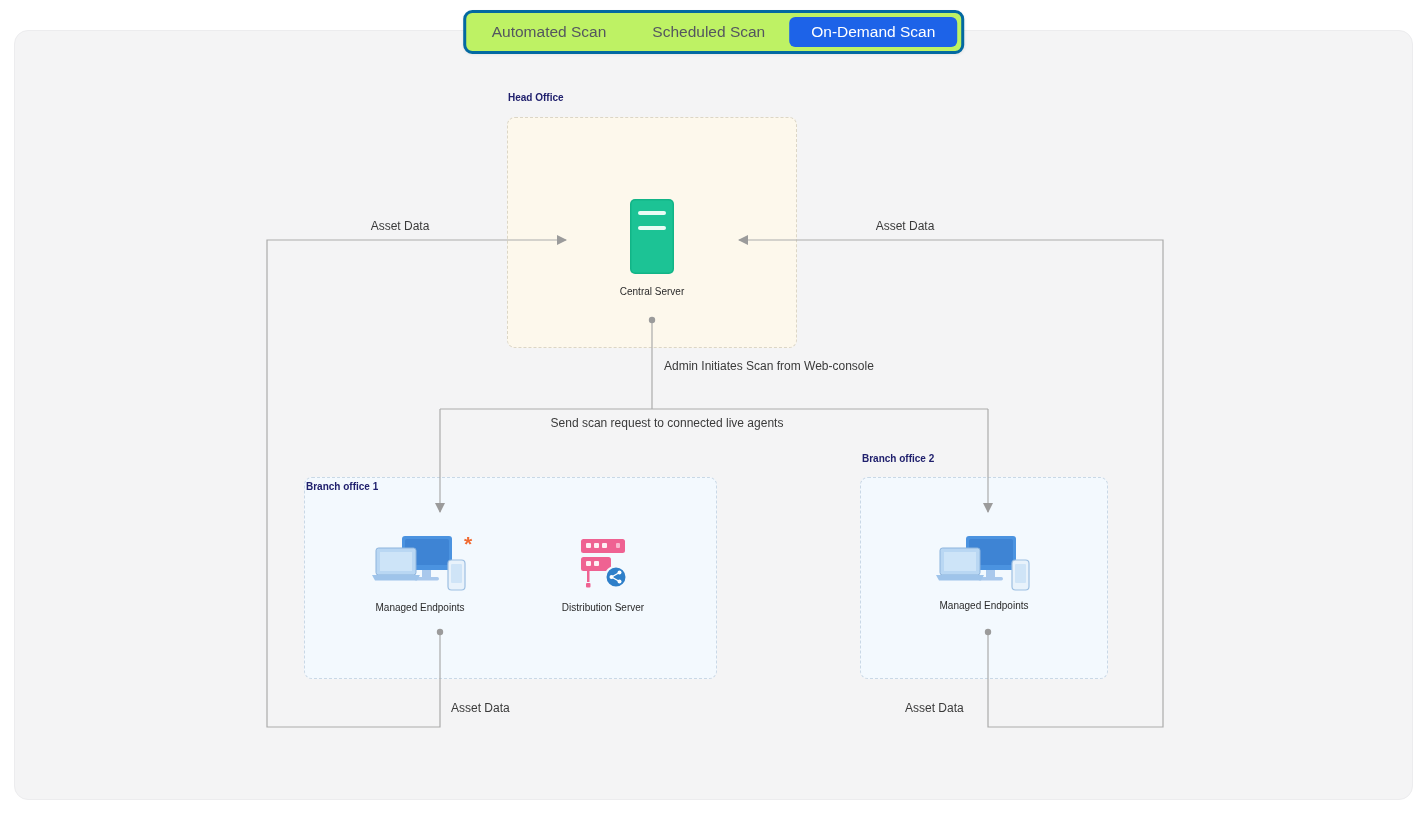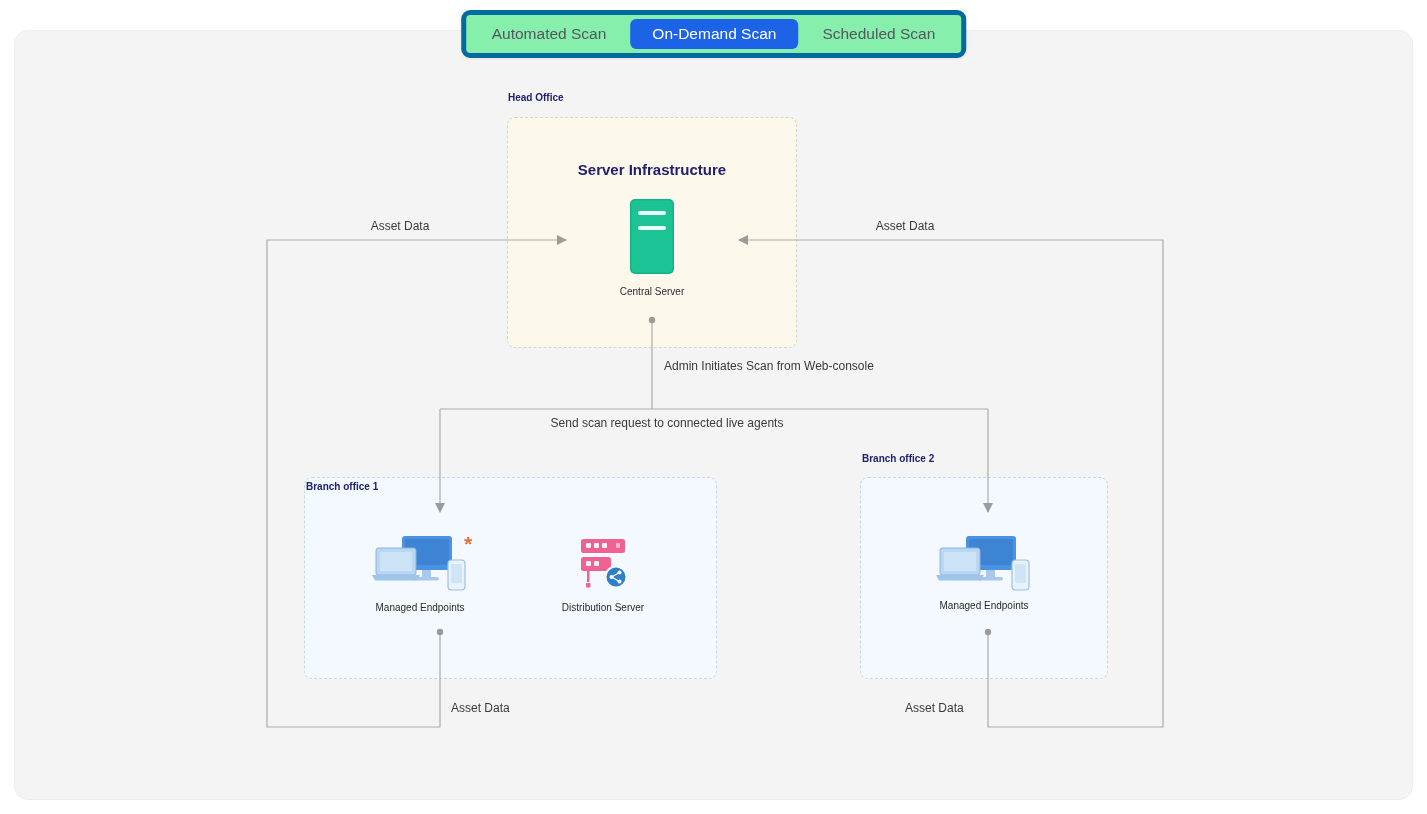"Automated Scan" .tabbar { background: #86efac -> #bef264; border: 5px solid #0369a1 -> 3px solid #0369a1 }
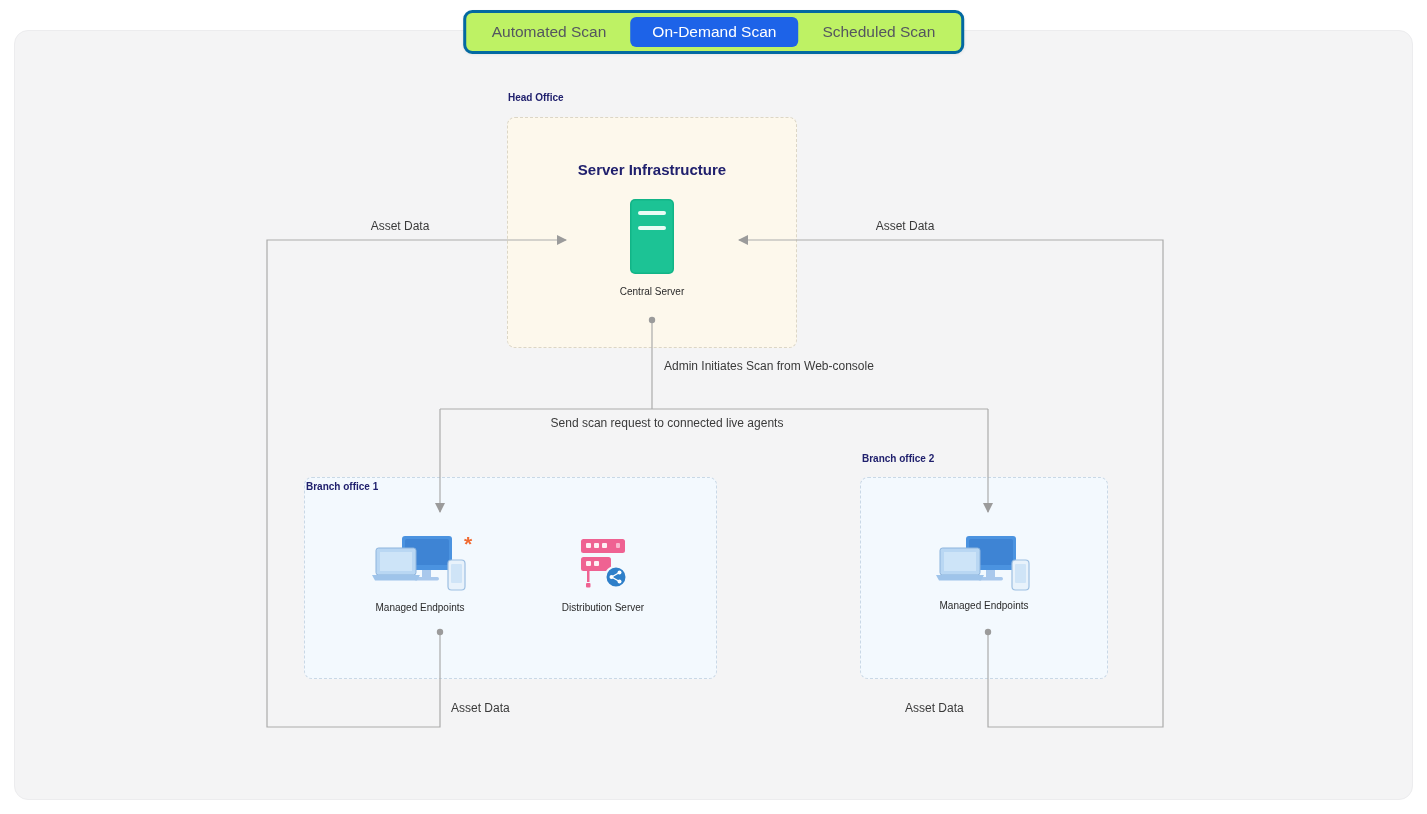"On-Demand Scan" button.tab { order: before "Scheduled Scan" -> after "Scheduled Scan" }
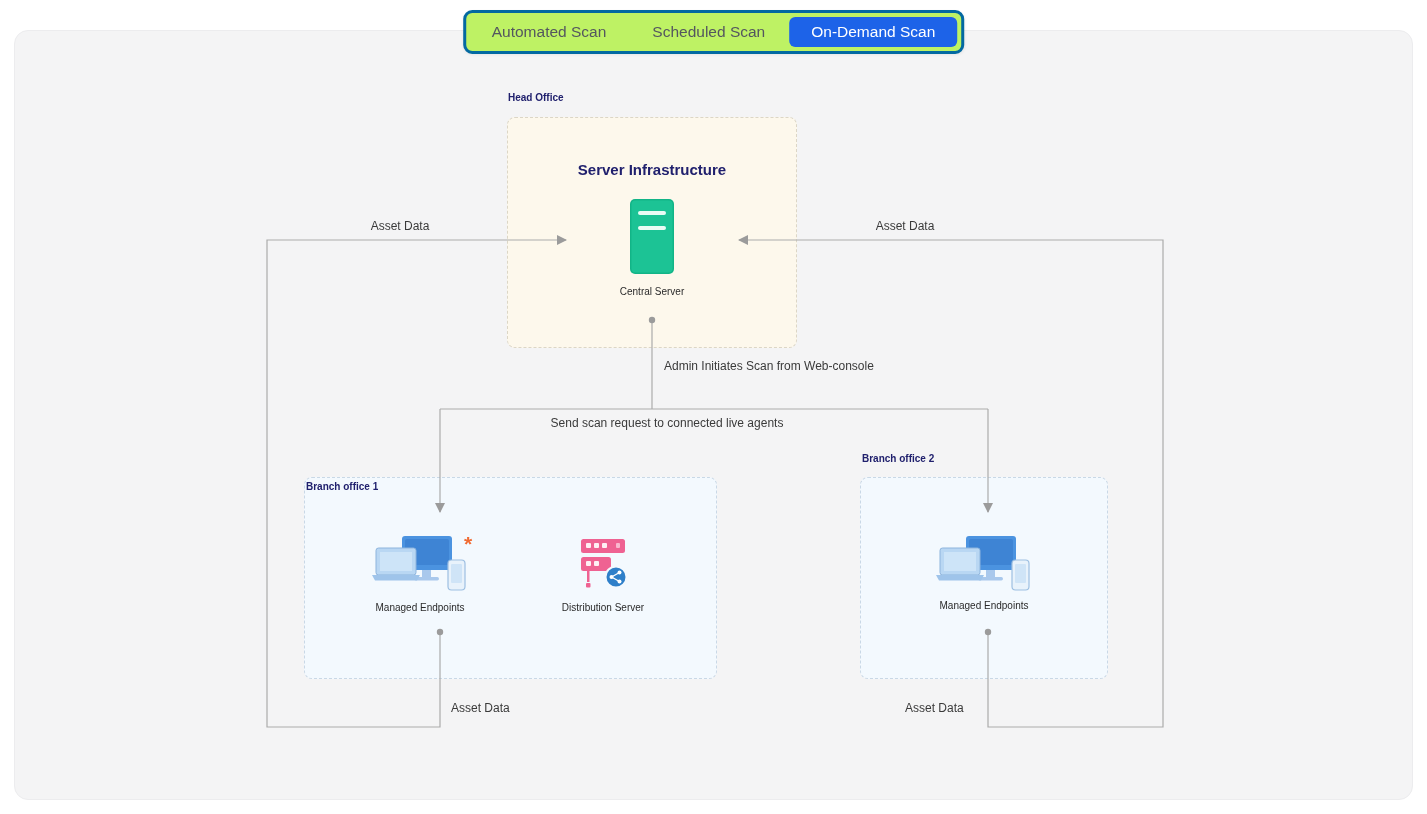"Server Infrastructure" div.section-title { html: <div>Server Infrastructure</div> -> none }
